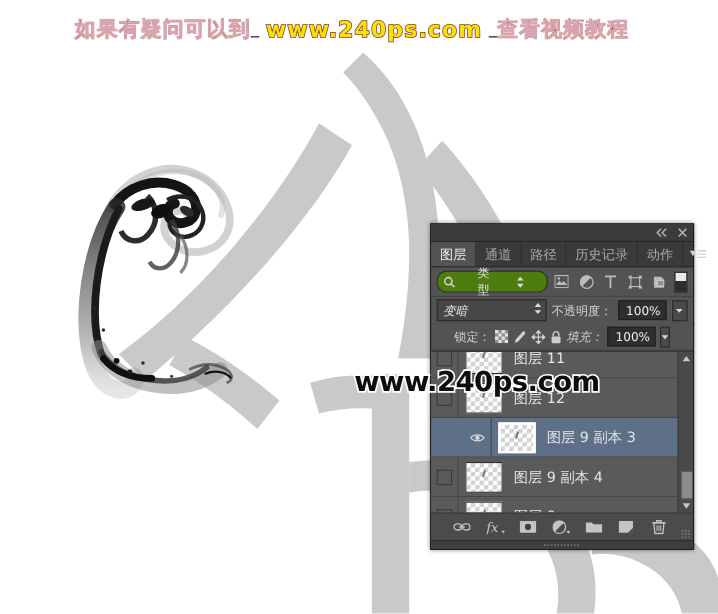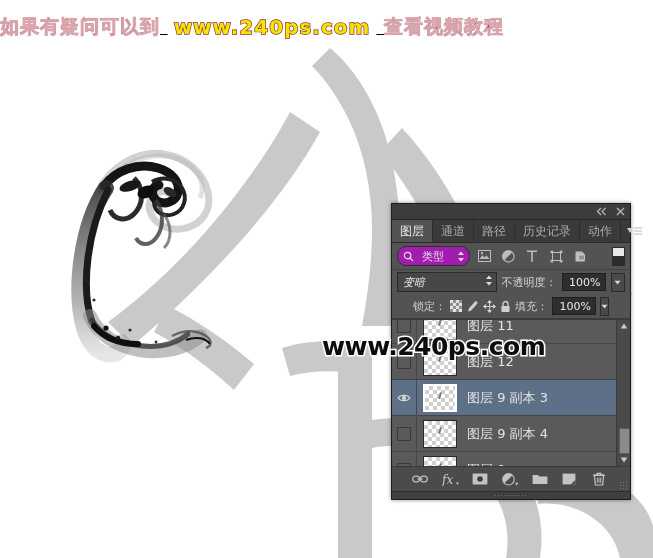"如果有疑问可以到 www.240ps.com 查看视频教程" .banner { text-align: left -> right }
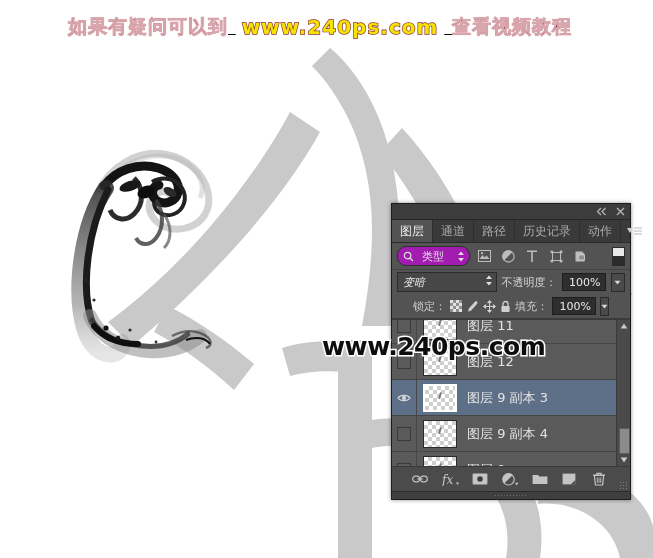"类型" .filt-kind { background: #a21caf -> #4d7c0f; gap: 8px -> 20px; padding: 0 4px 0 5px -> 0 20px 0 5px }
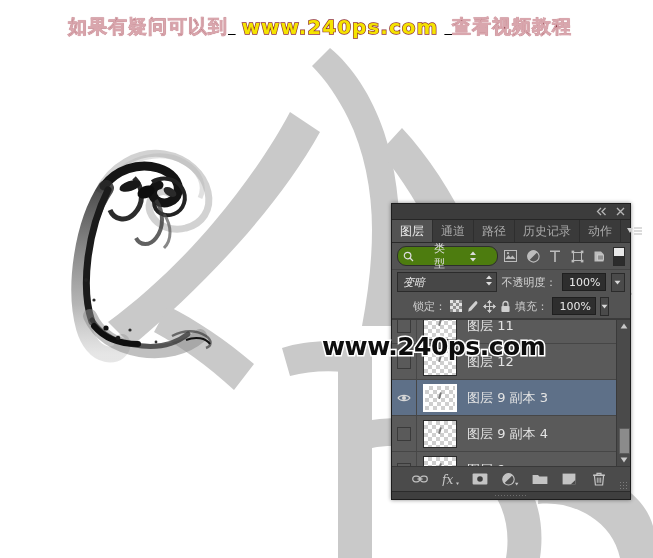"填充：" span.lbl-txt { font-style: none -> italic }
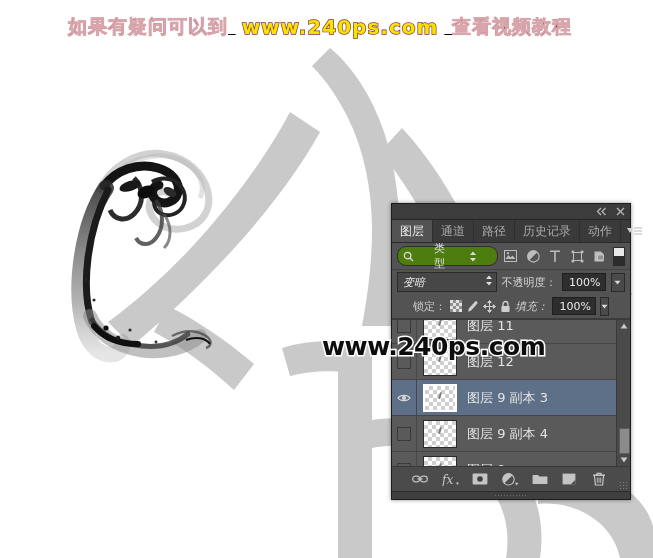"图层 9 副本 3" .ps-row.selected { padding-left: none -> 30px }
